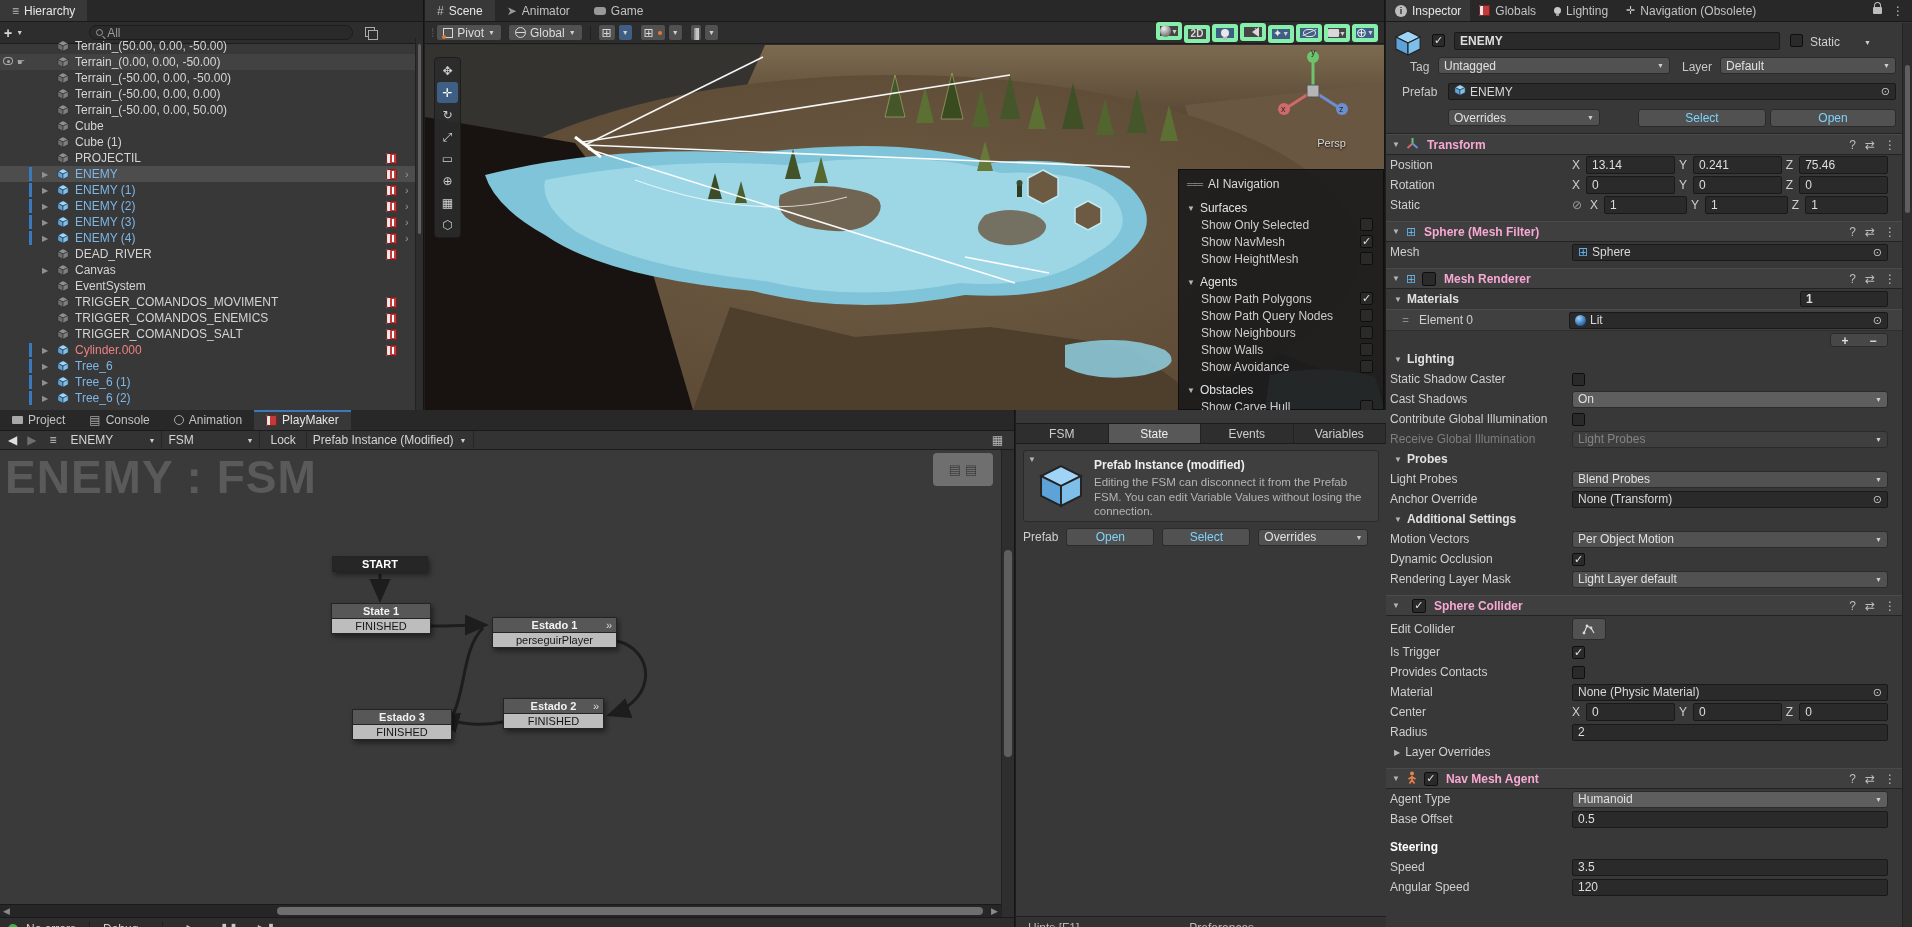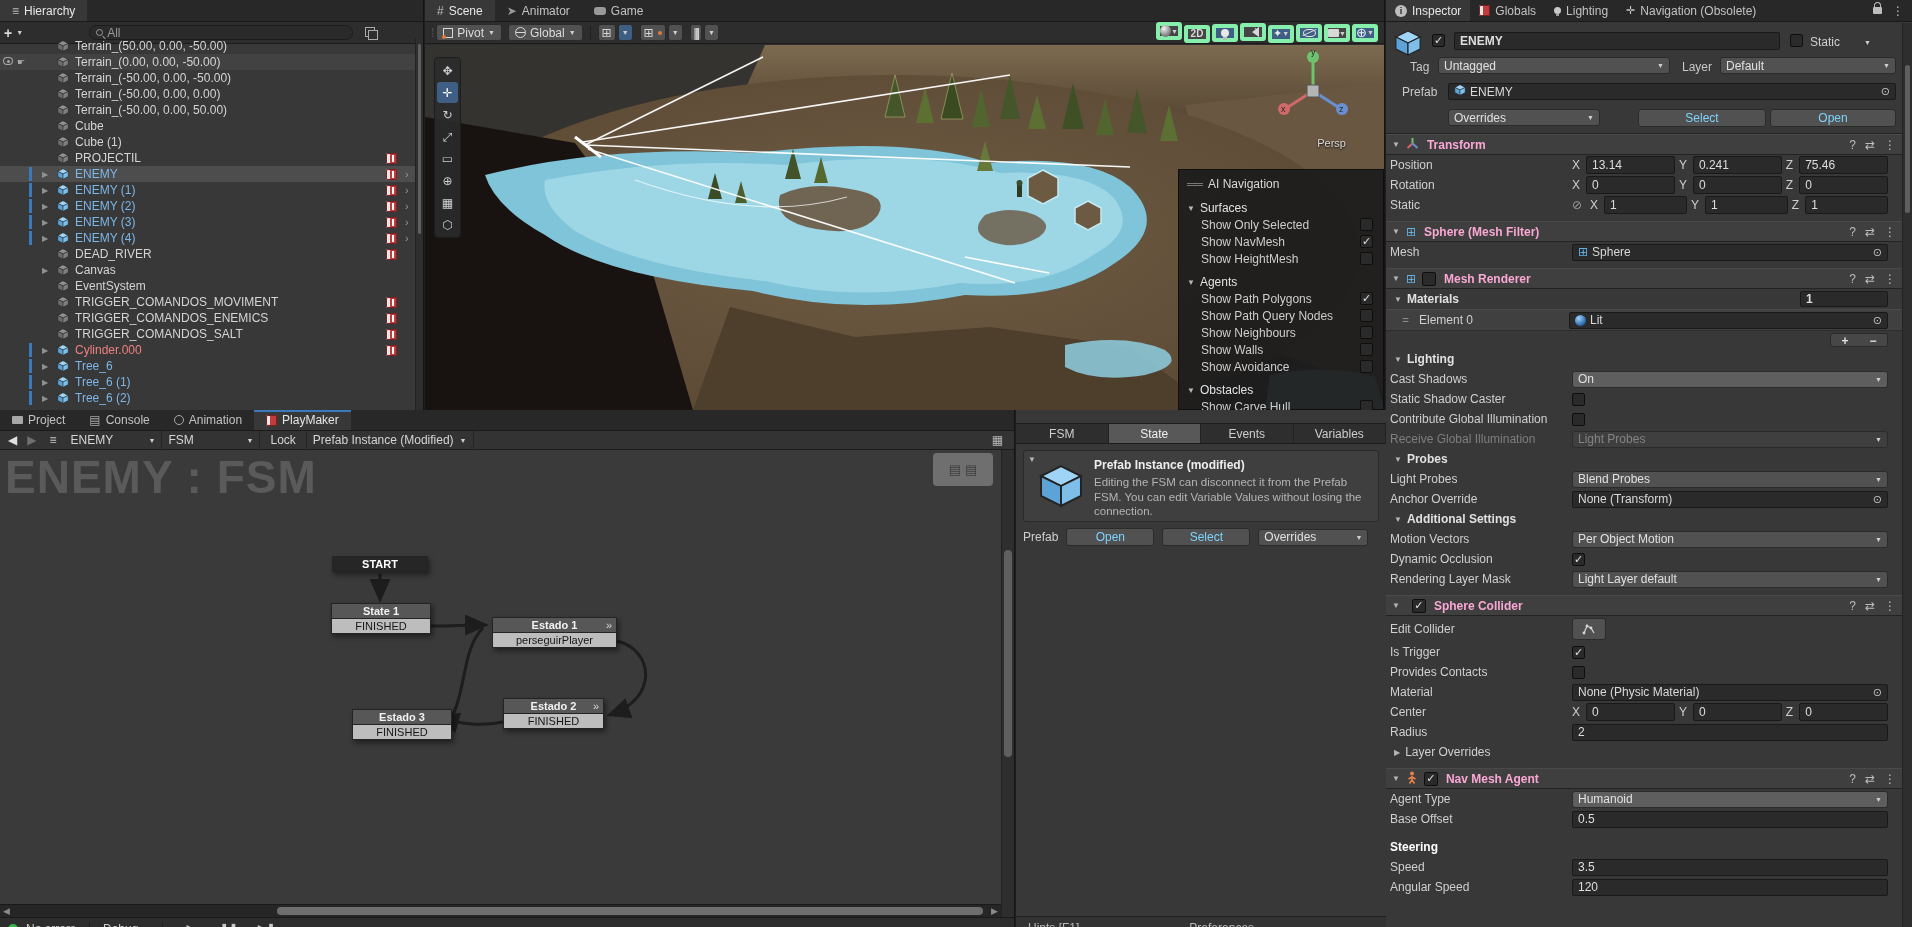"Cast Shadows" div.irow { order: before "Static Shadow Caster" -> after "Static Shadow Caster" }
